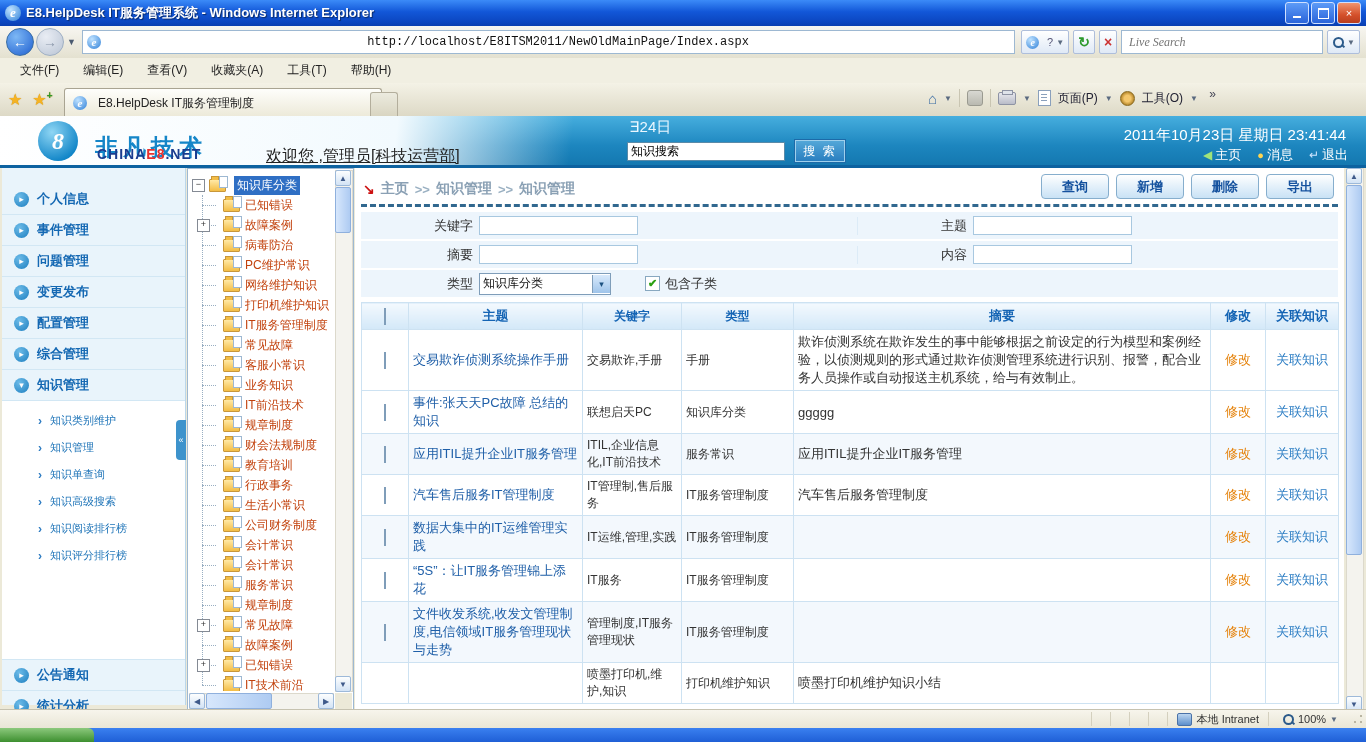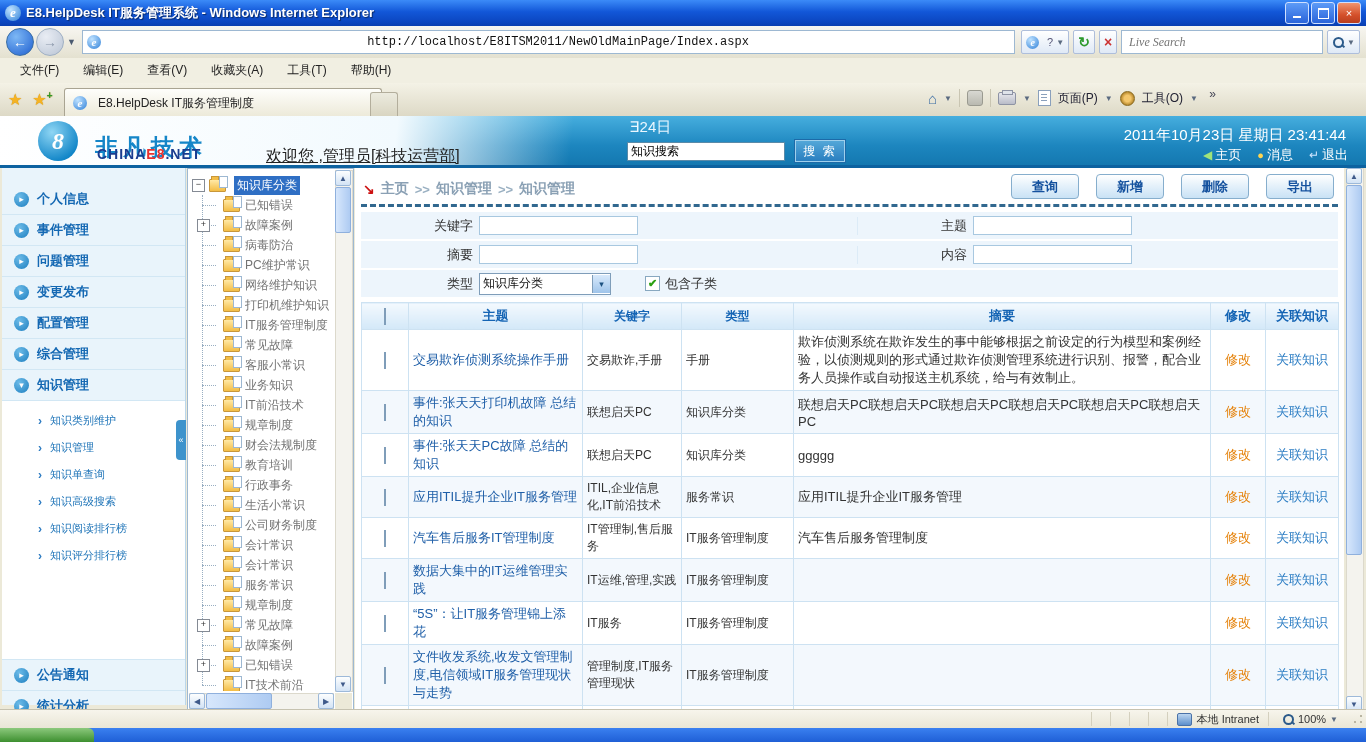"查询" .action-btns { gap: 17px -> 7px }
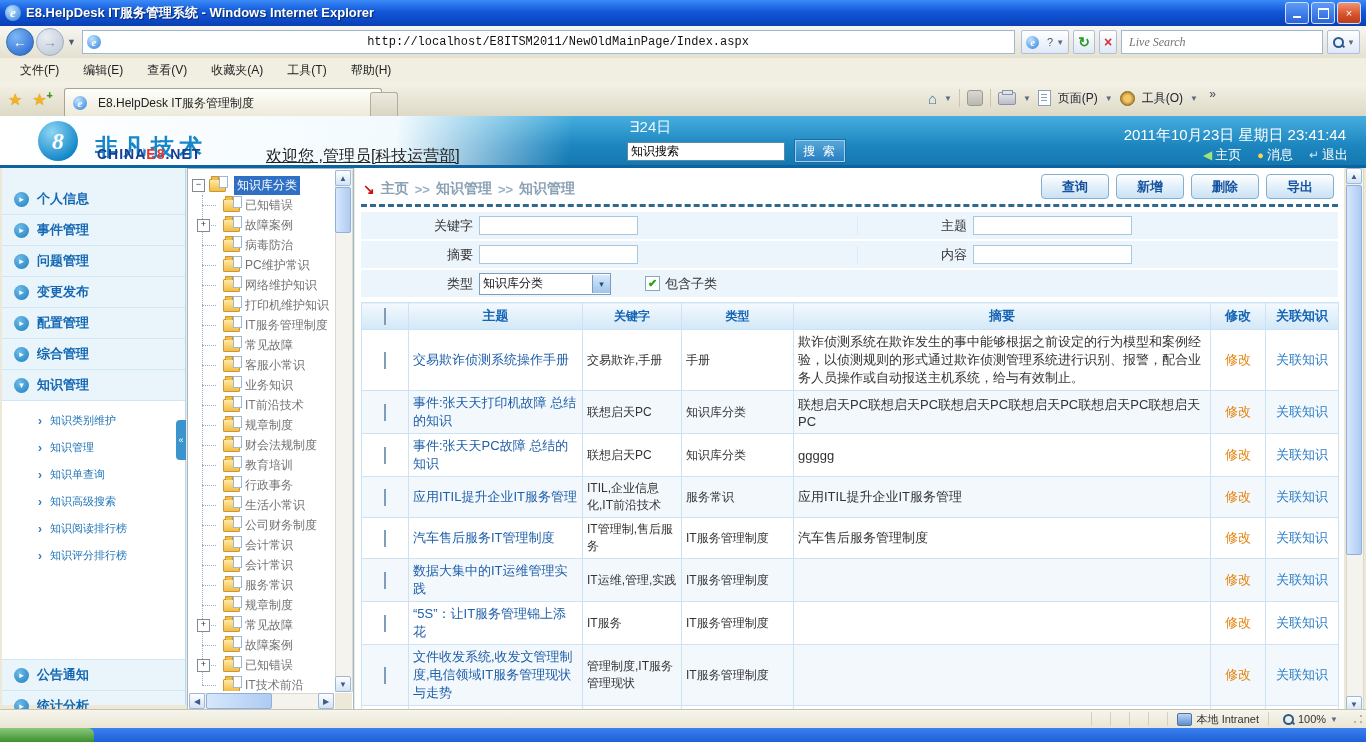"已知错误" .tree-label { color: #737373 -> #c2410c }
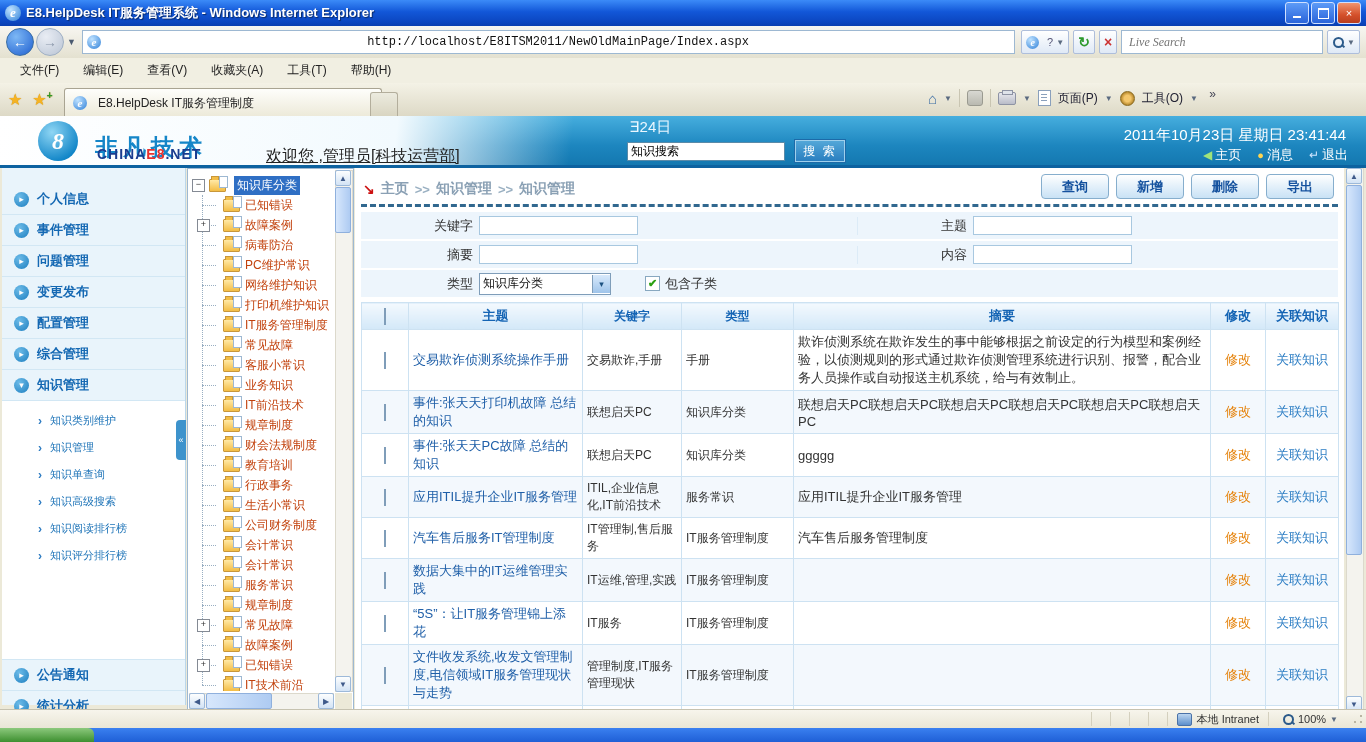"事件:张天天打印机故障 总结的知识" div.trow { html: <div> <span><span></span></span> <span><span>事件:张天天打印机故障 总结的知识</span></span> <span>联想启天PC</span> <span>知识库分类</span> <span>联想启天PC联想启天PC联想启天PC联想启天PC联想启天PC联想启天PC</span> <span><span>修改</span></span> <span><span>关联知识</span></span> </div> -> none }
